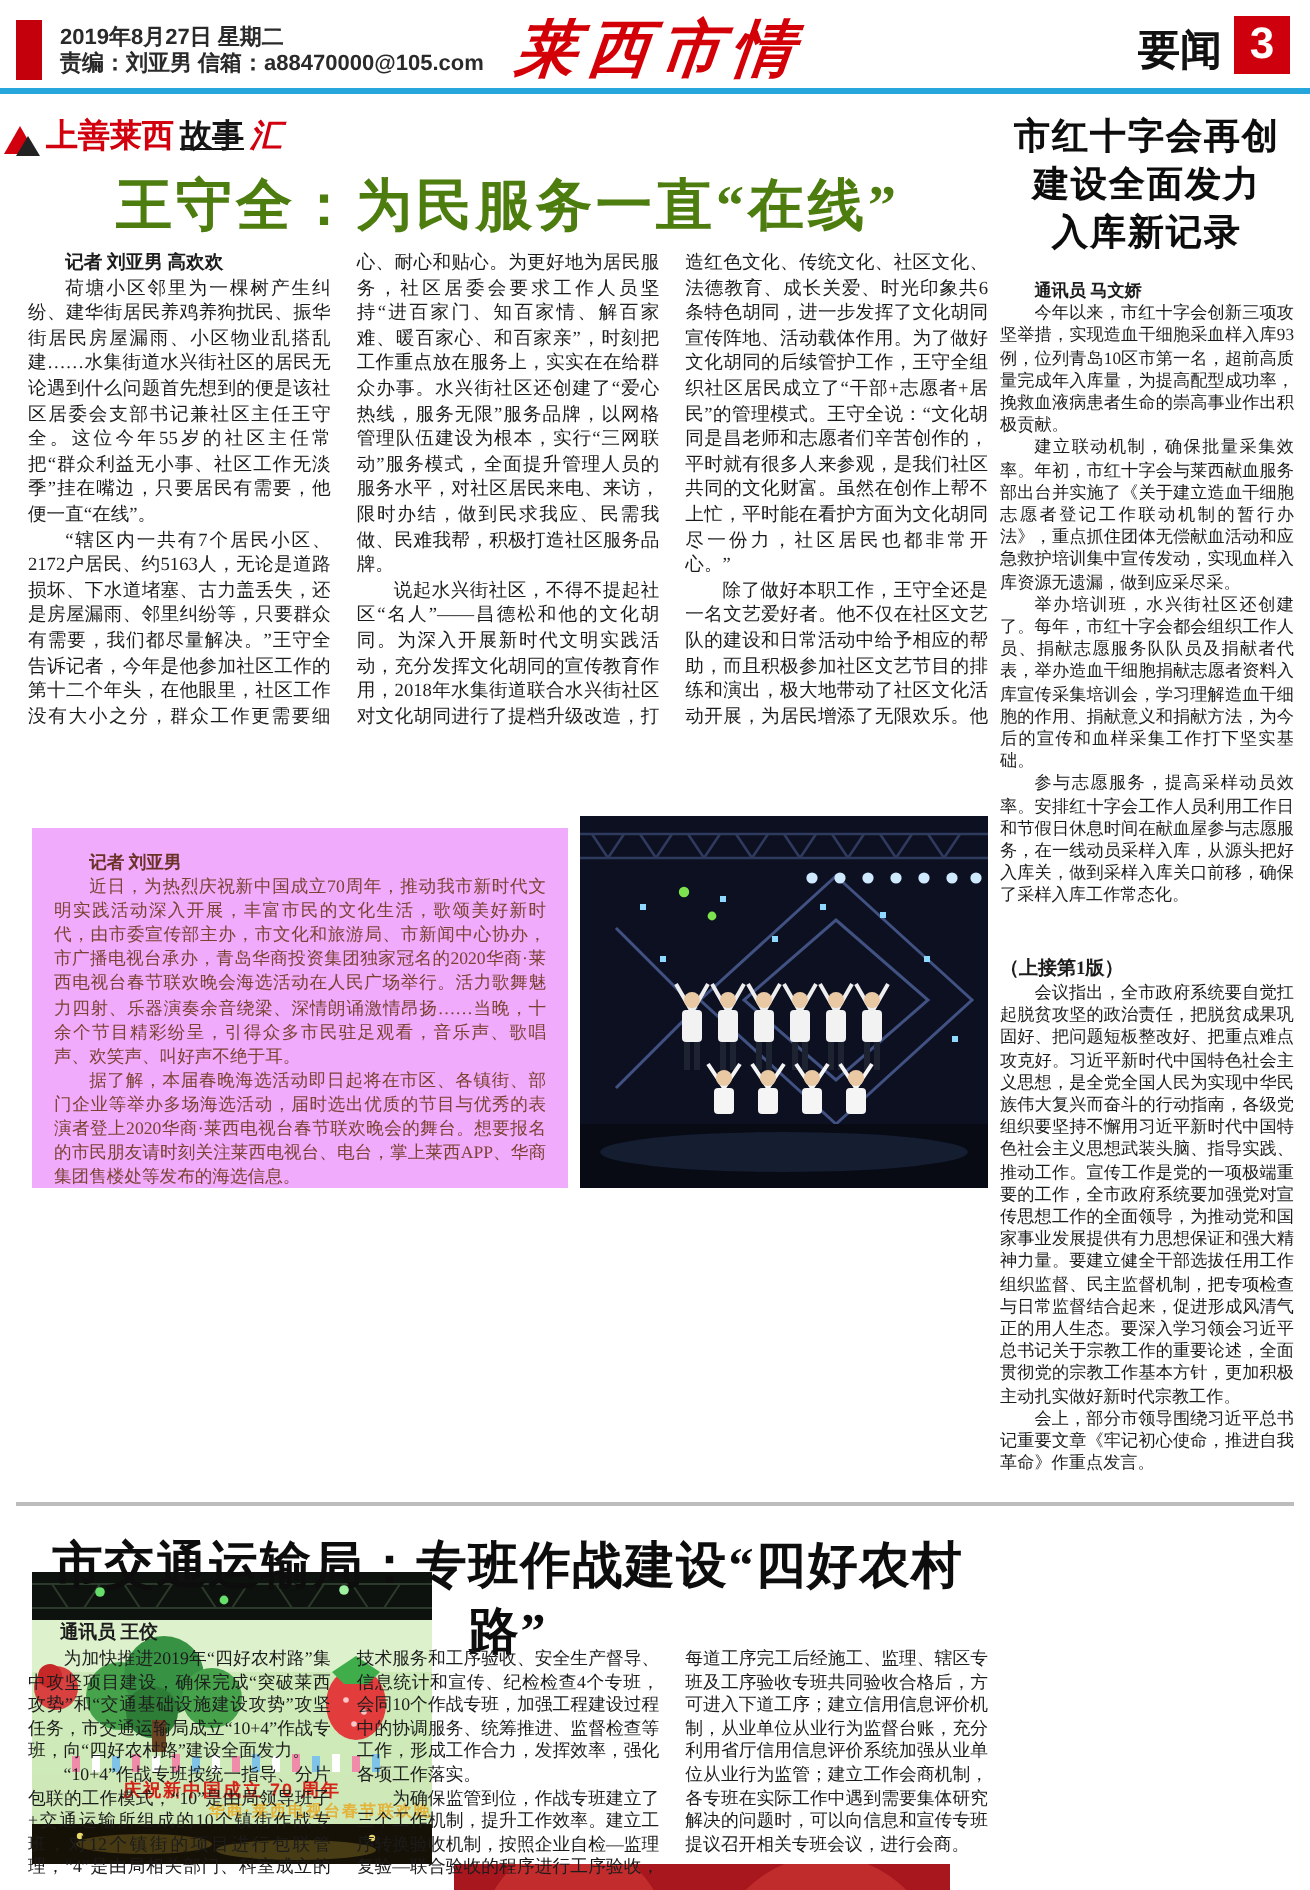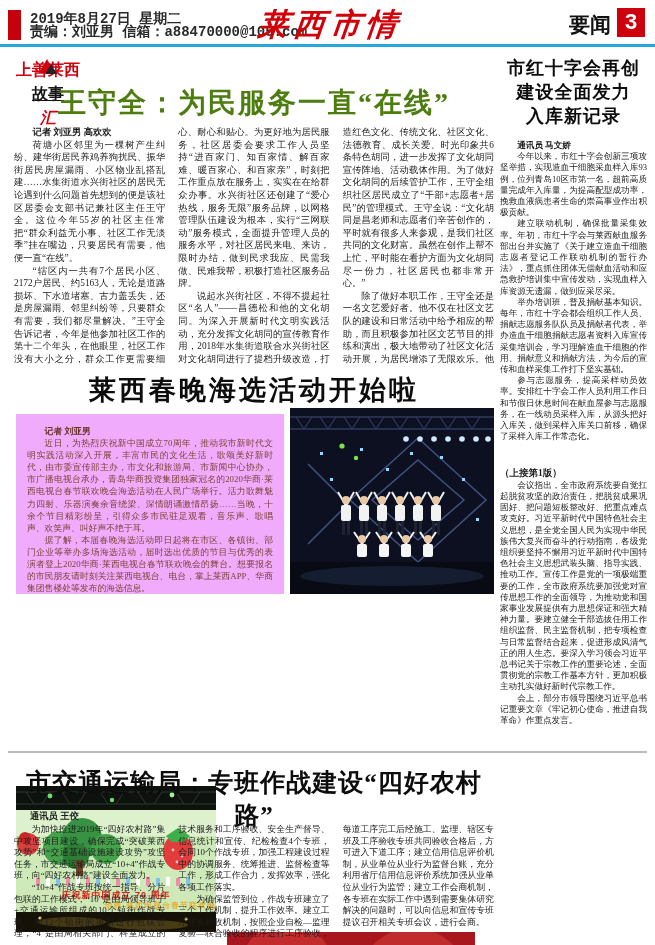"2019年8月27日 星期二" #date-block { font-family: Liberation Mono, monospace -> Liberation Sans, sans-serif; font-size: 14px -> 11px }
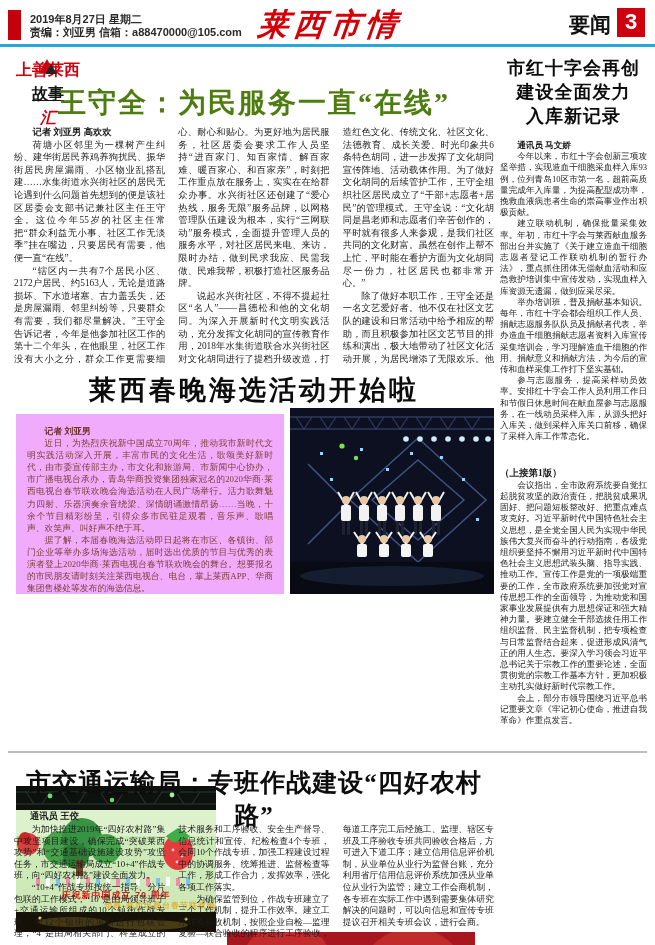"上善莱西" #badge { align-items: center -> flex-end; flex-direction: column -> none; left: 16px -> 2px }
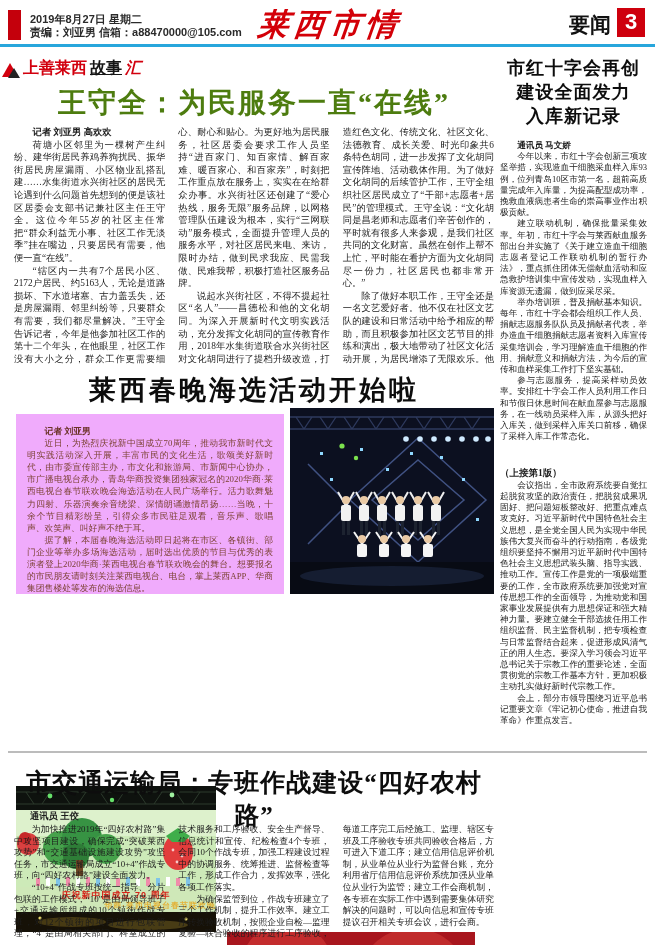"举办培训班，普及捐献基本知识。每年，市红十字会都会组织工作人员、捐献志愿服务队队" p { text: 普及捐献基本知识 -> 水兴街社区还创建了 }
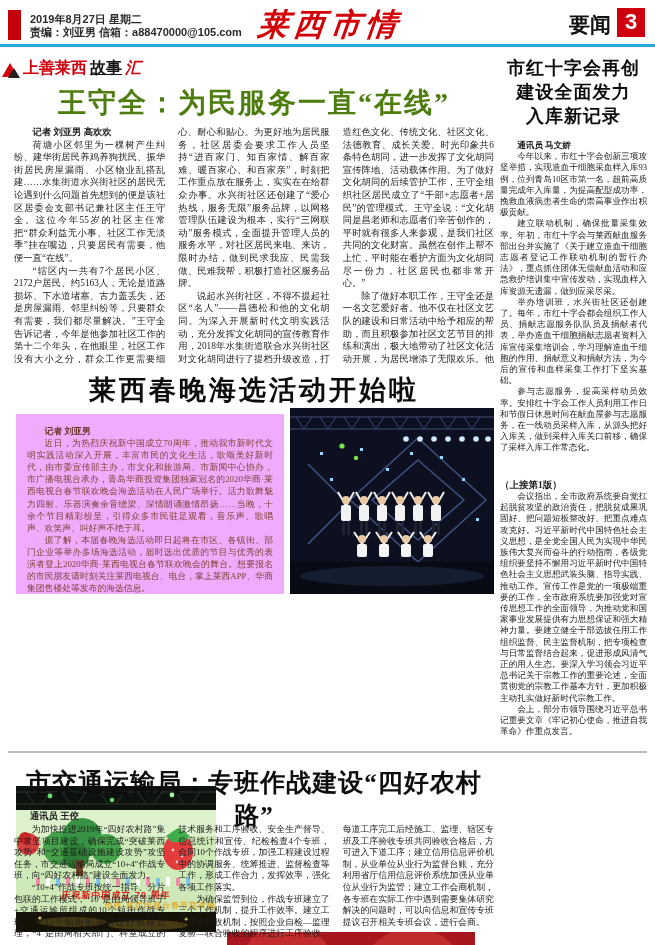"莱西春晚海选活动开始啦" div.abs { html: <div>莱西春晚海选活动开始啦</div> -> none }
